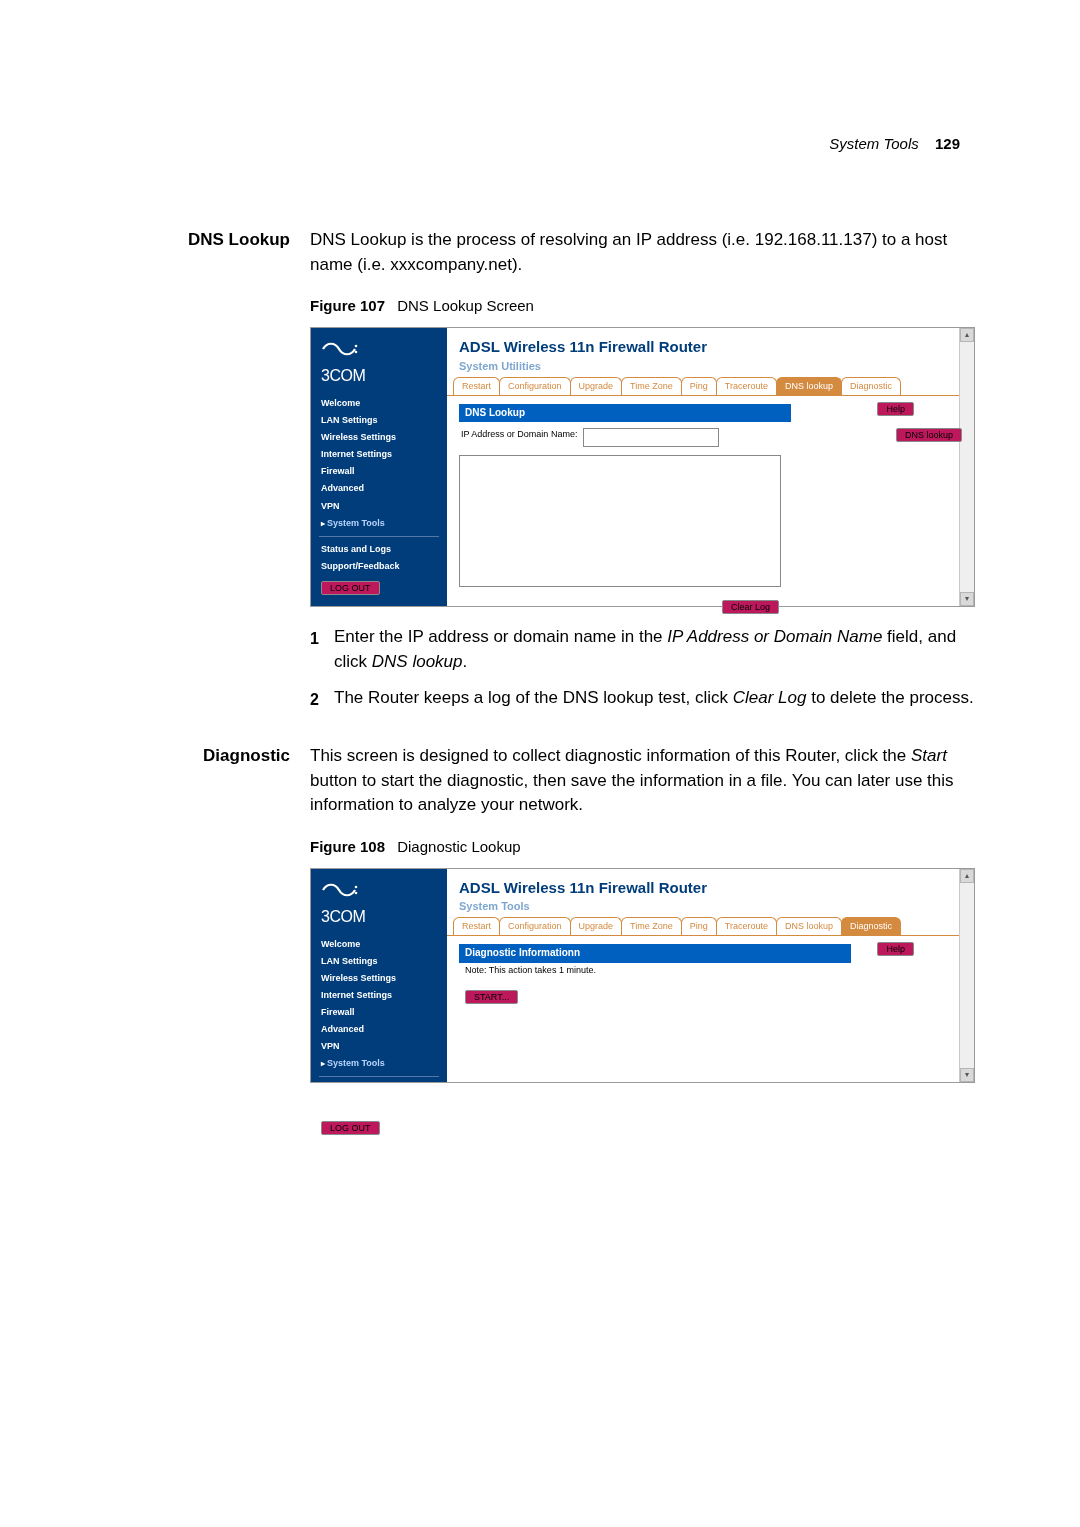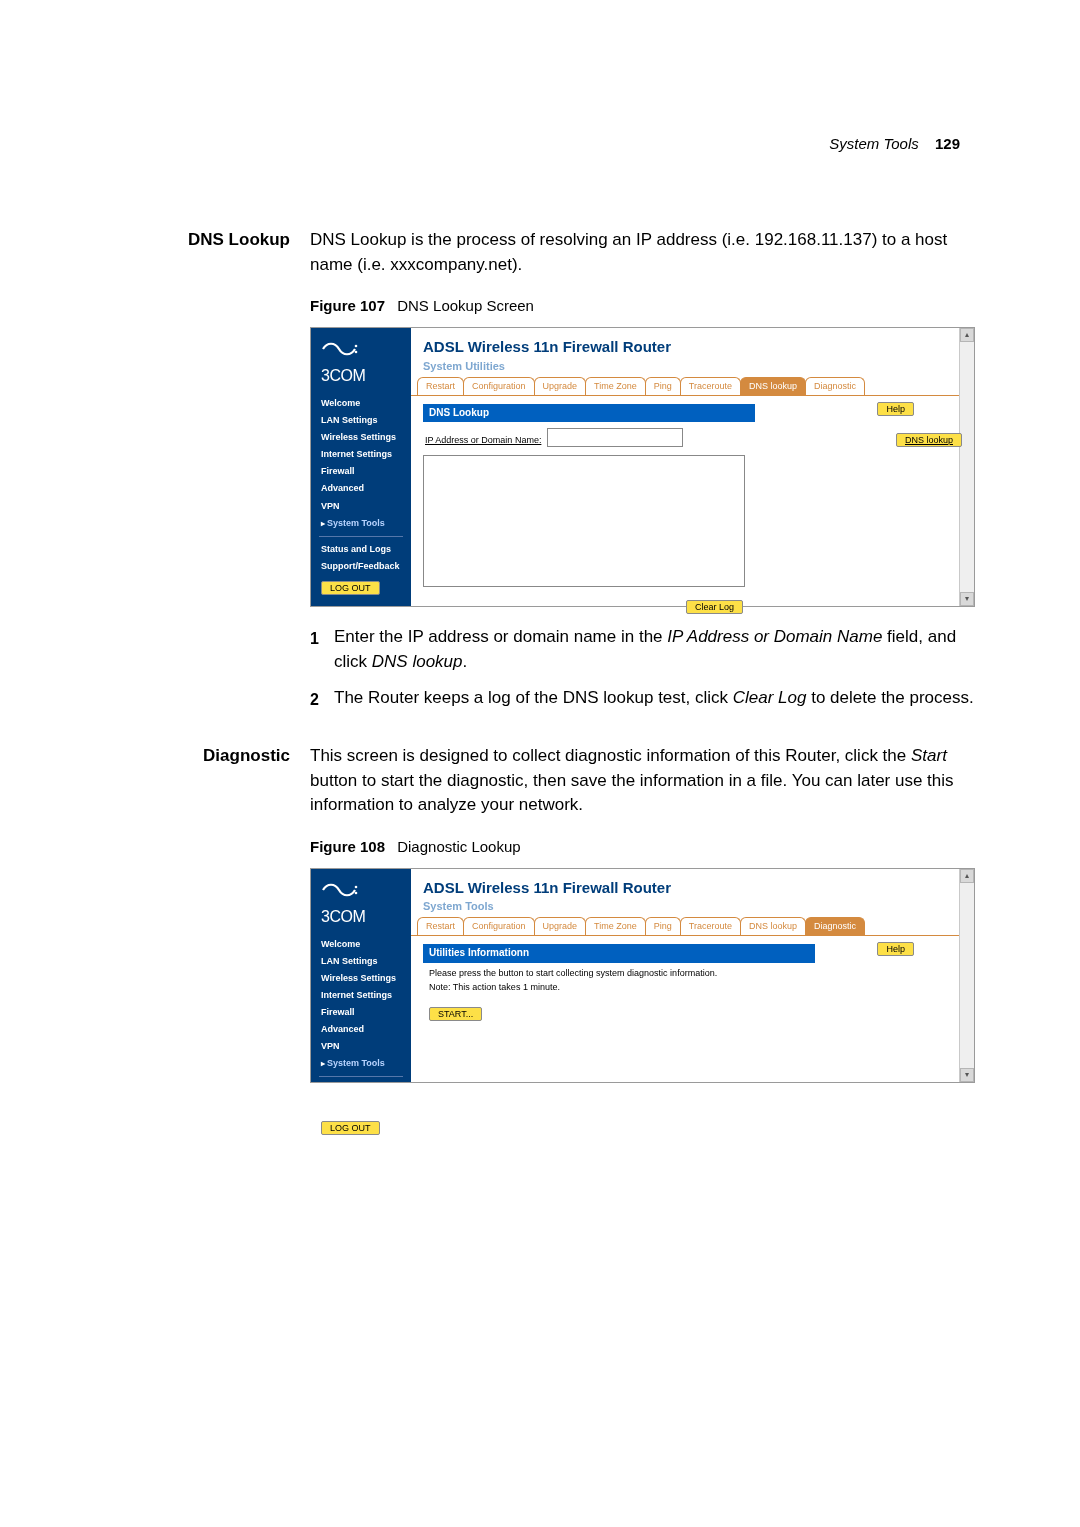"3COM" .sidebar { width: 100px -> 136px }
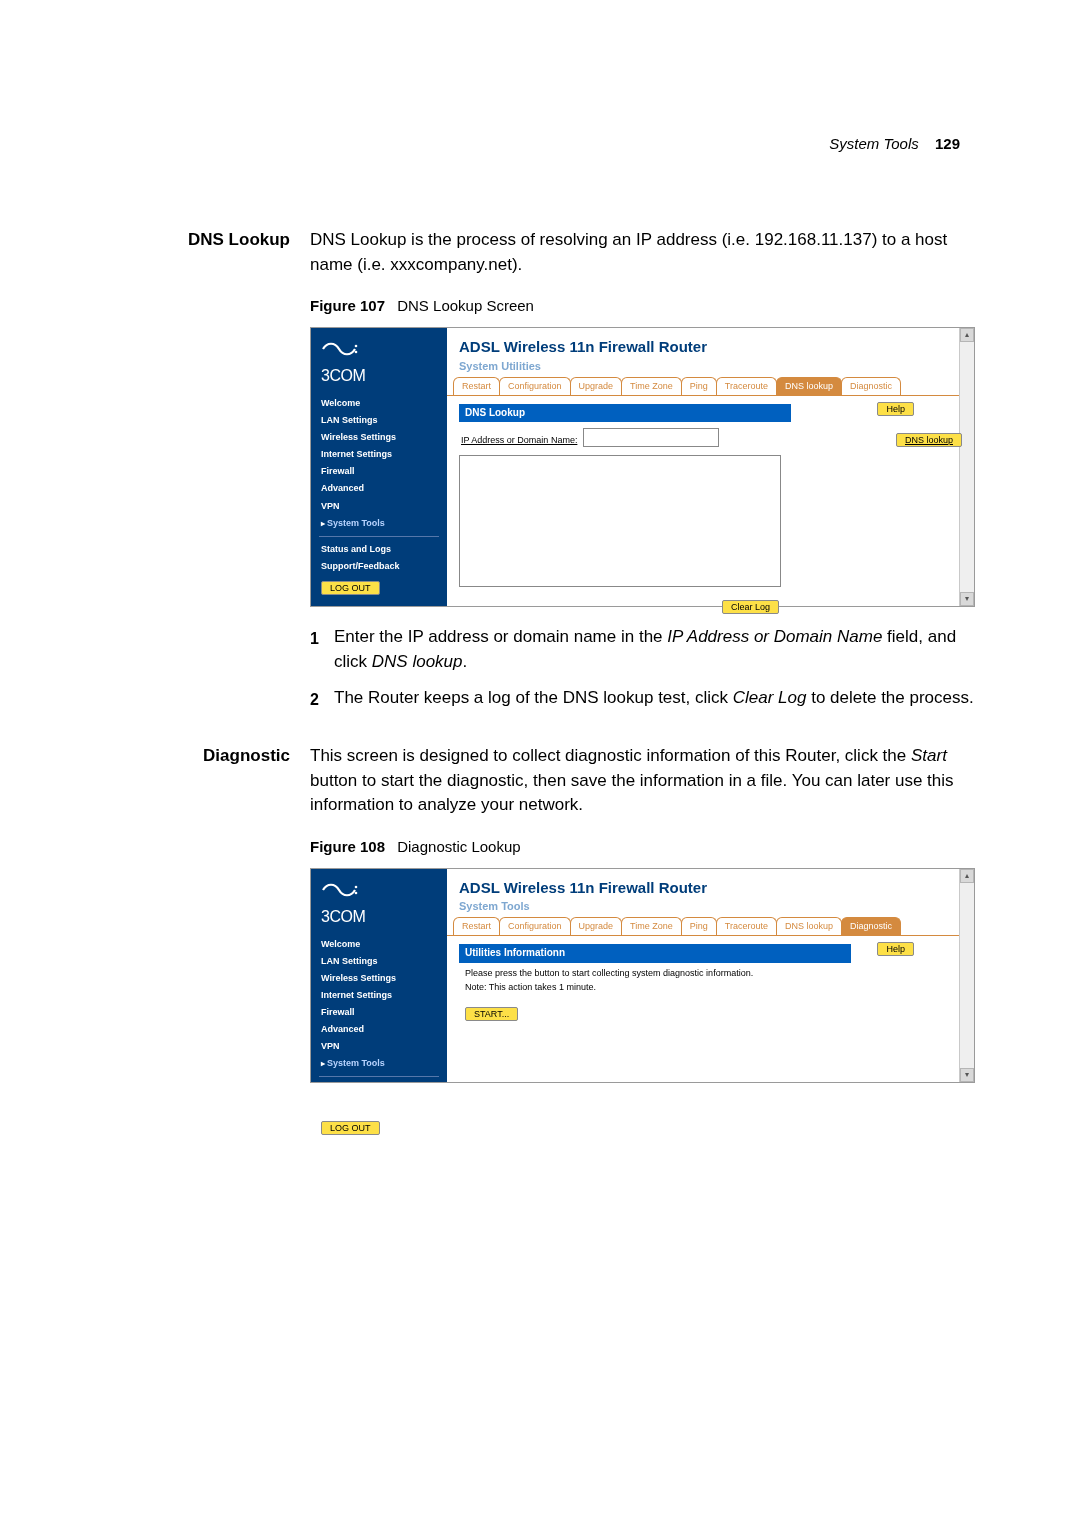"Help" .btn { background: #fde047 -> #be185d }
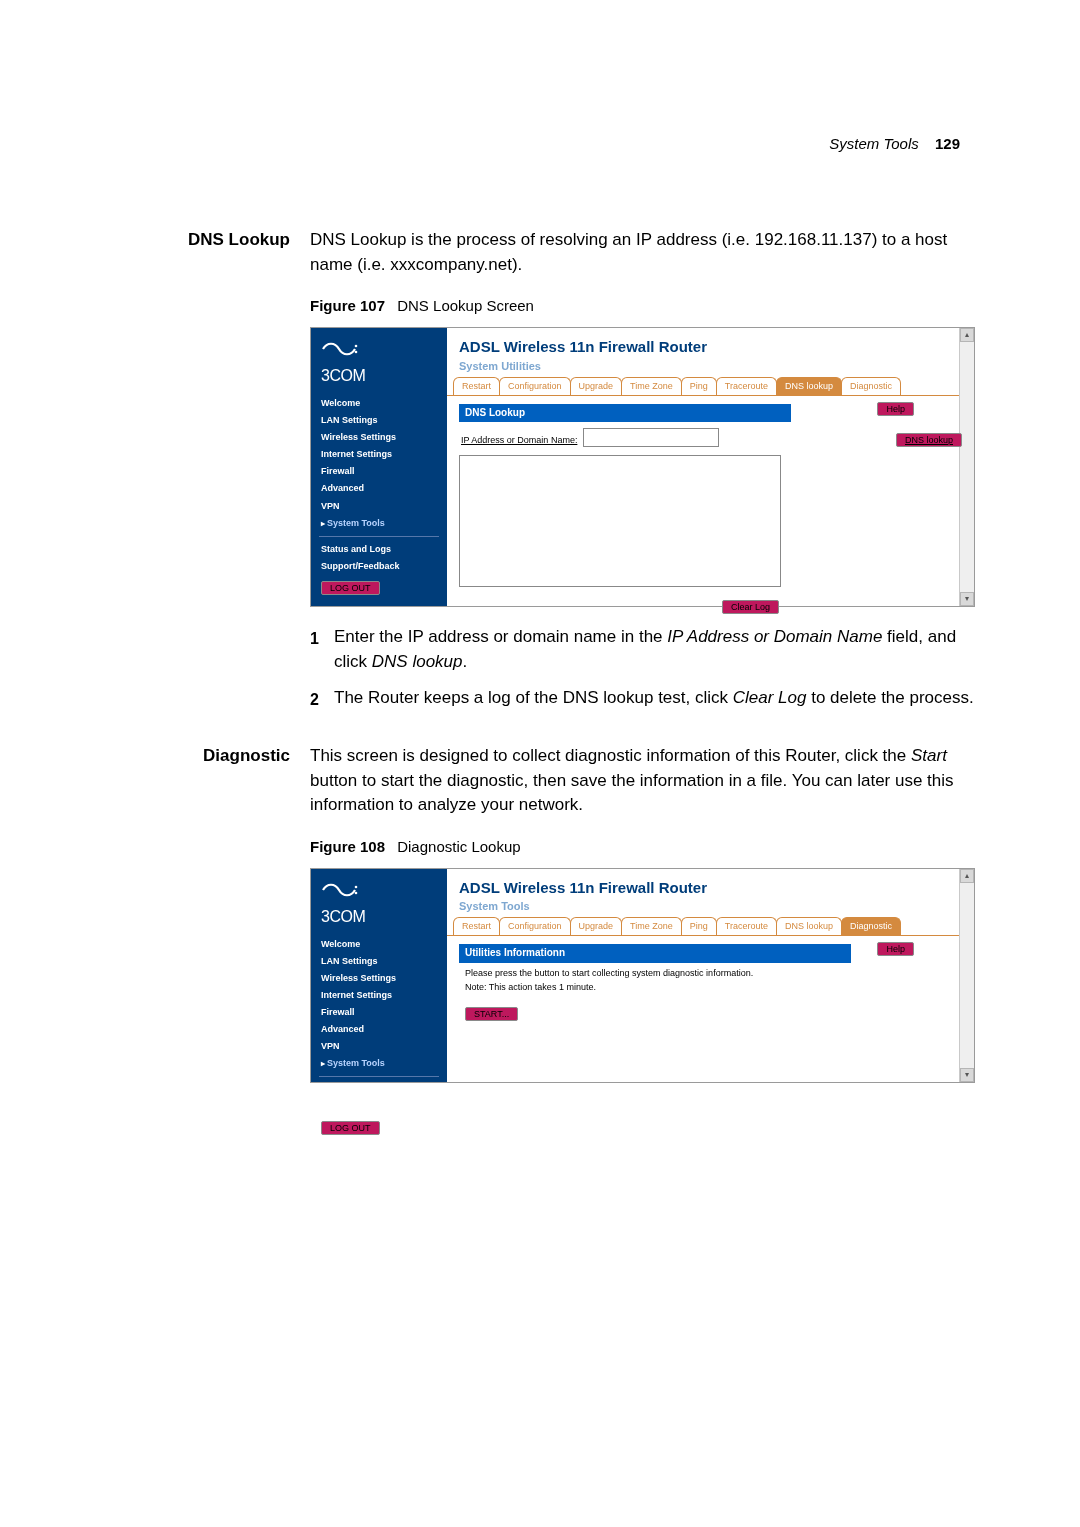"IP Address or Domain Name:" .panel-row { align-items: flex-end -> flex-start; text-decoration: underline -> none }
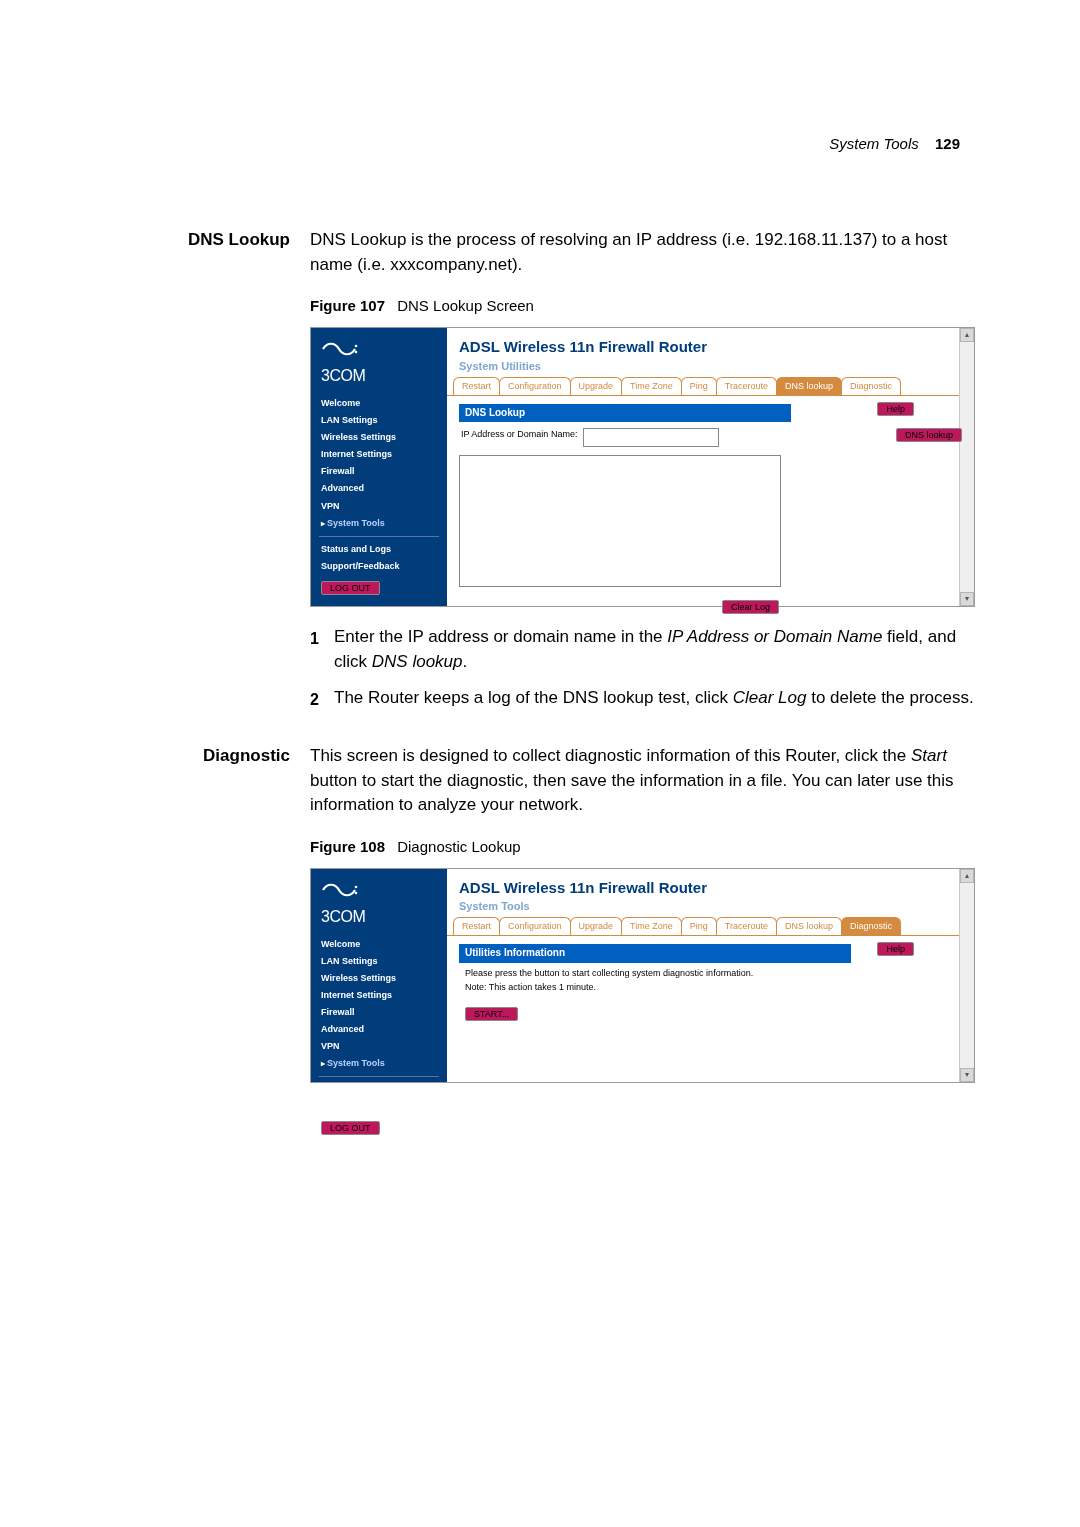"Utilities Informationn" div.panel-title-bar { text: Utilities -> Diagnostic }
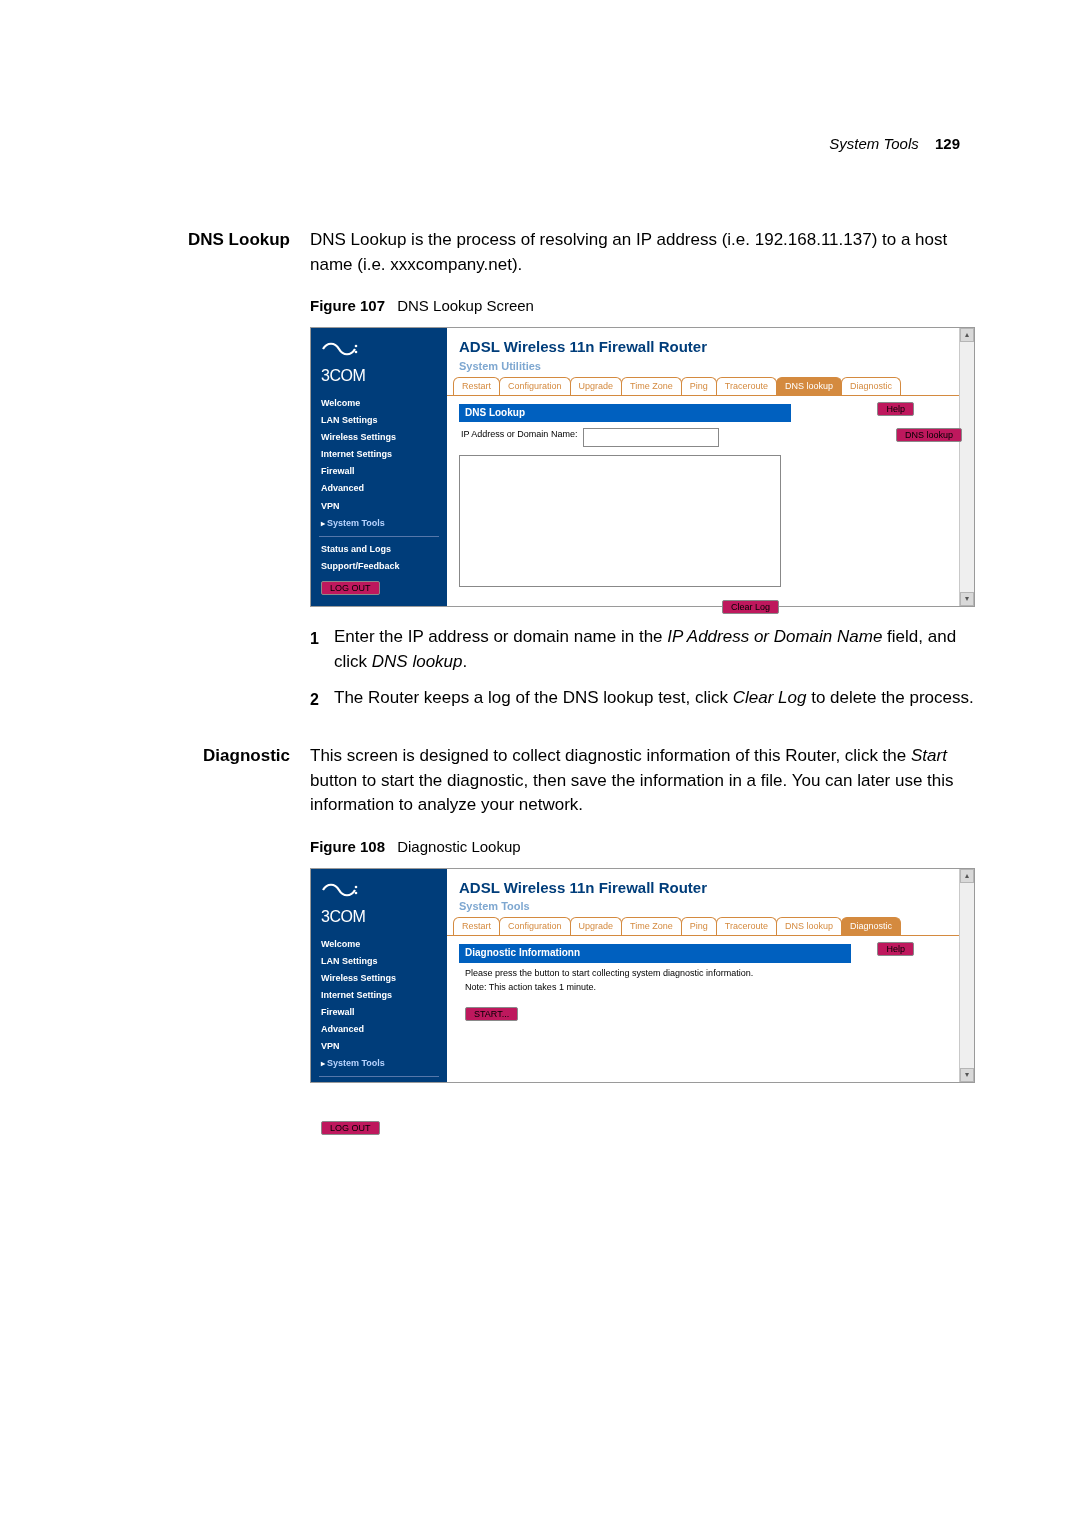"Please press the button to" div { html: <div>Please press the button to start collecting system diagnostic information.</div> -> none }
